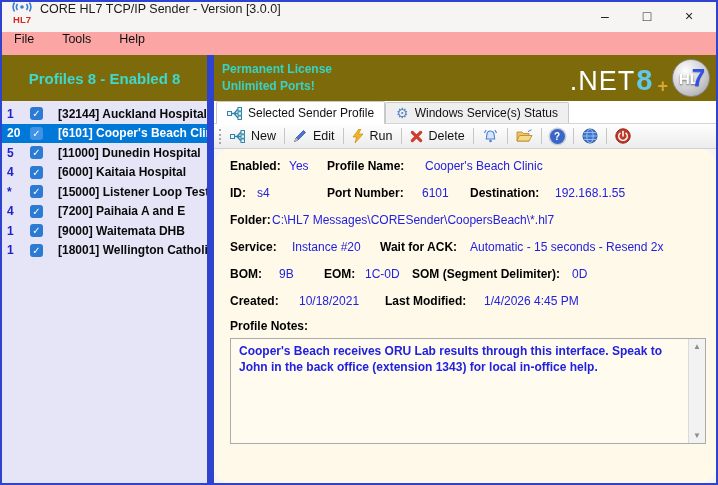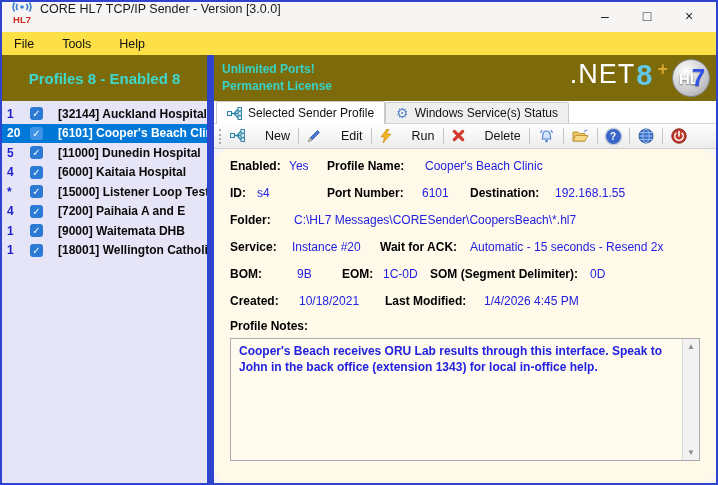"File" .menubar { align-items: center -> flex-start; background: #fde047 -> #fca5a5 }
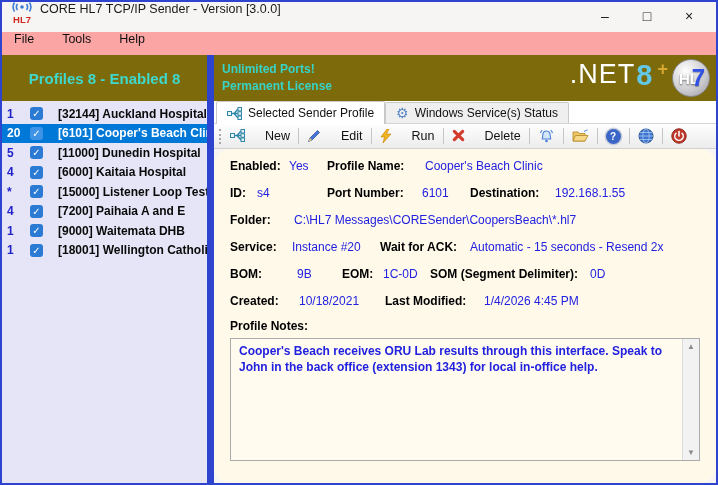"Unlimited Ports!" div { order: before "Permanent License" -> after "Permanent License" }
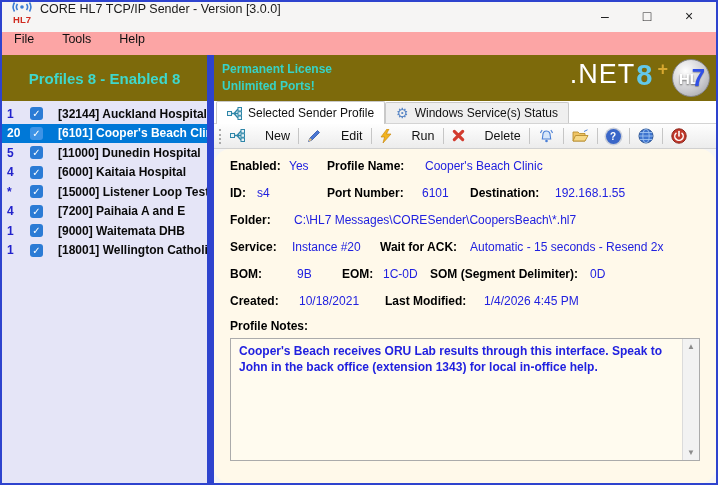".NET" .logo { align-items: flex-start -> flex-end }
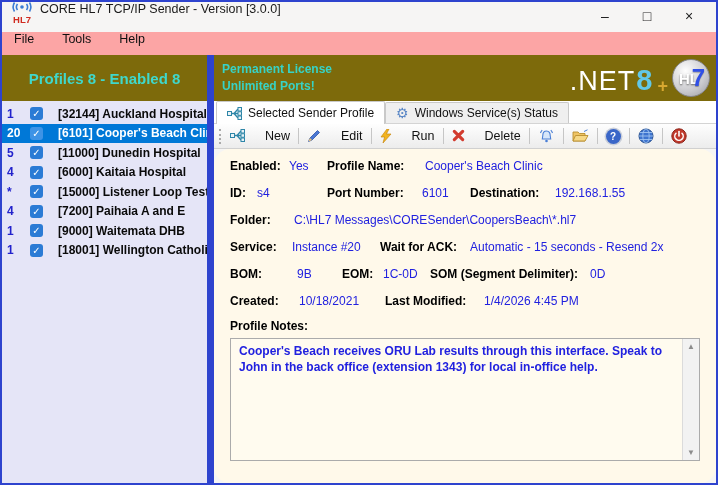"New" .tbtn { align-items: flex-start -> center; gap: 20px -> 6px }
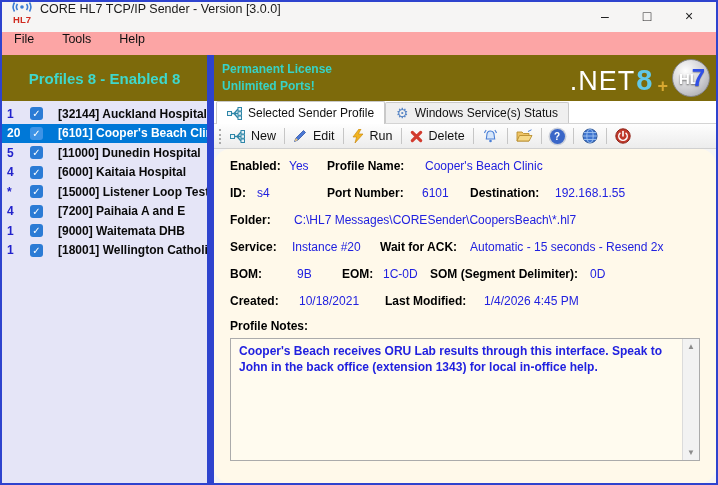"Folder:" .w52 { width: 64px -> 42px }
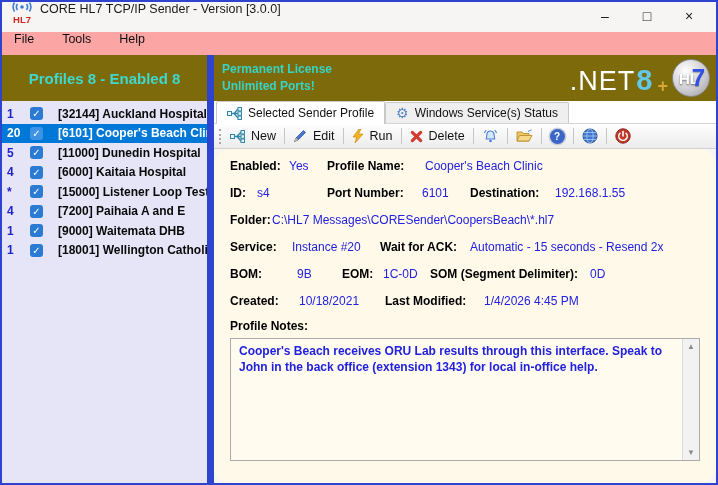"BOM:" .w49 { width: 67px -> 49px }
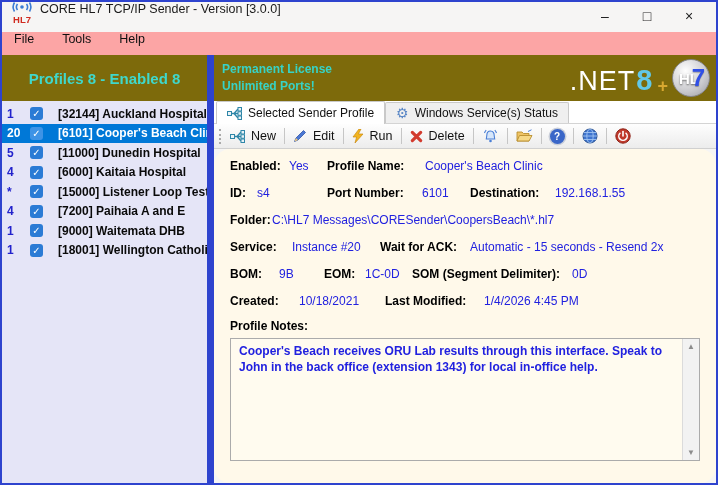"Cooper's Beach receives ORU Lab" .notes-box { height: 123px -> 106px; margin-right: 6px -> 0 }
